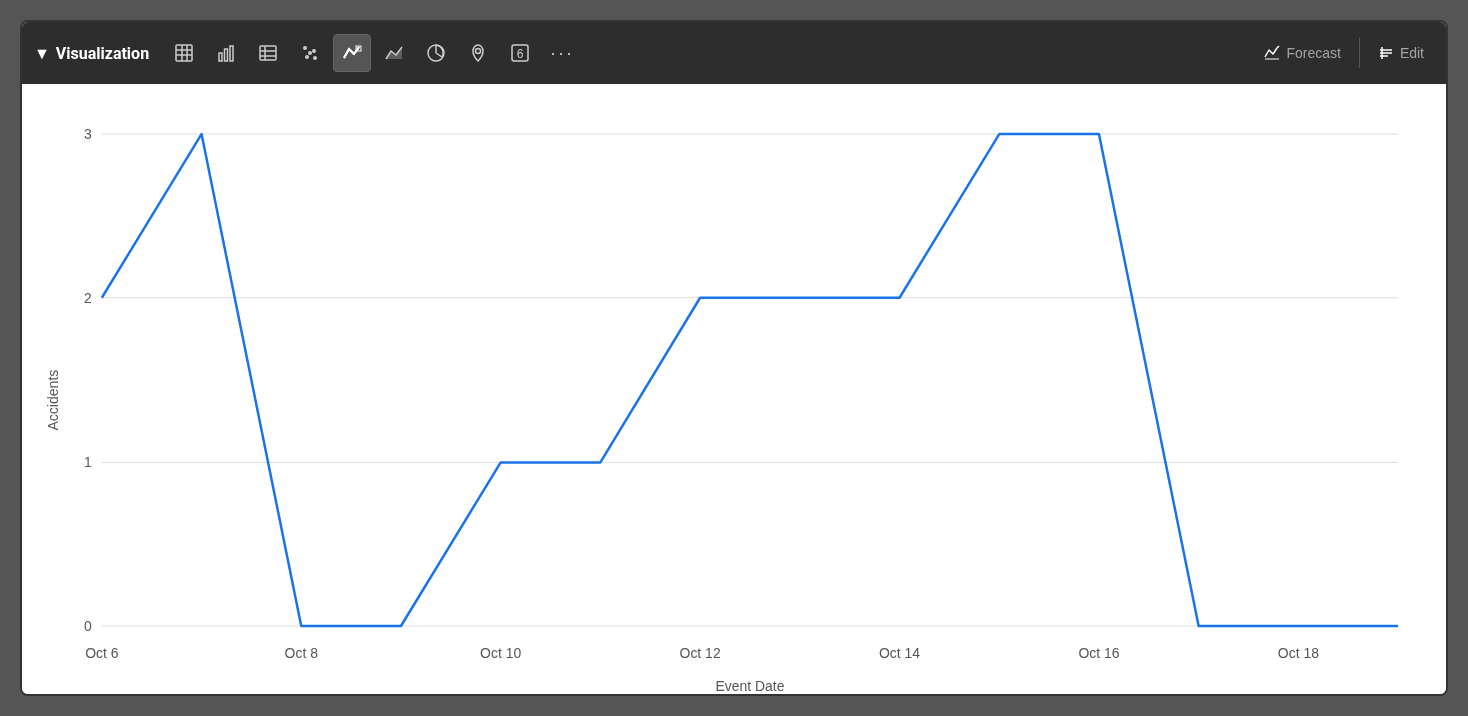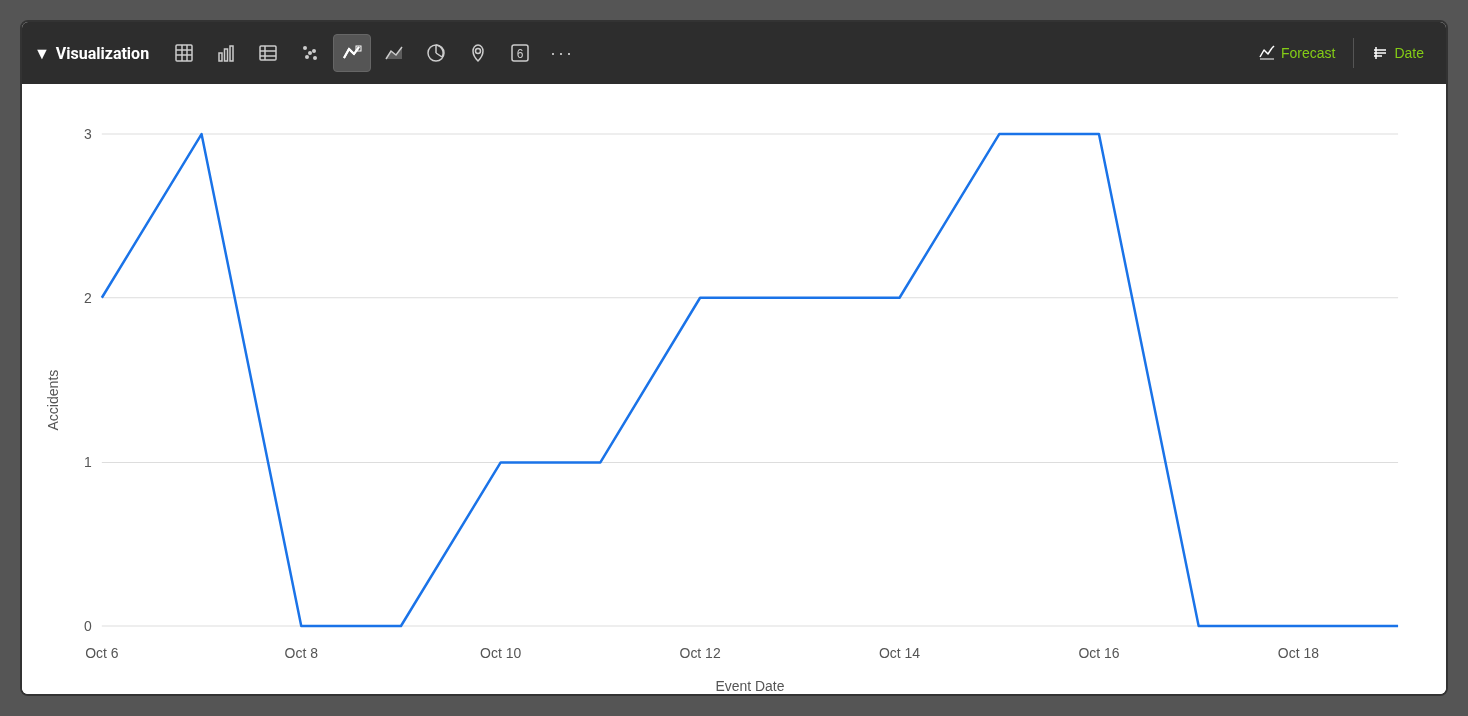"Forecast" .toolbar-action { color: #84cc16 -> #a3a3a3 }
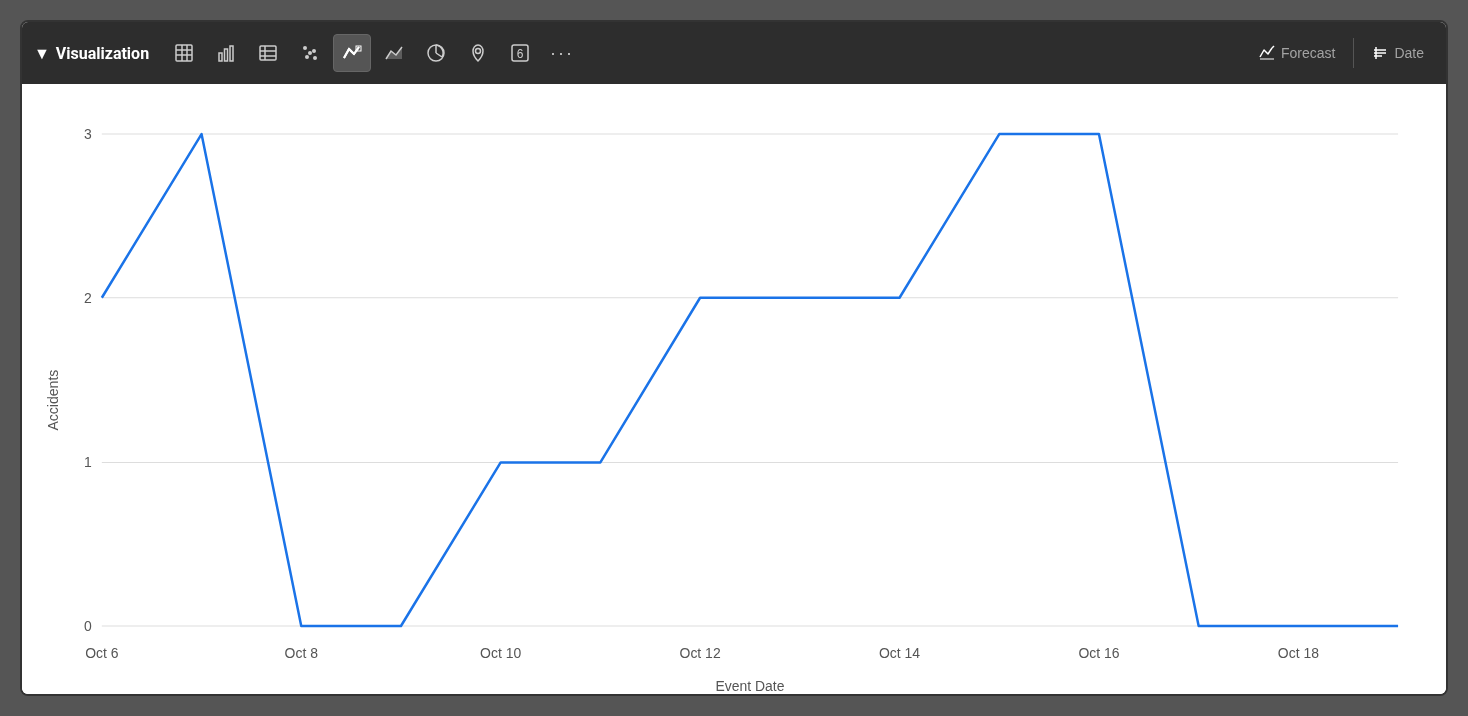"Date" span { text: Date -> Edit }
